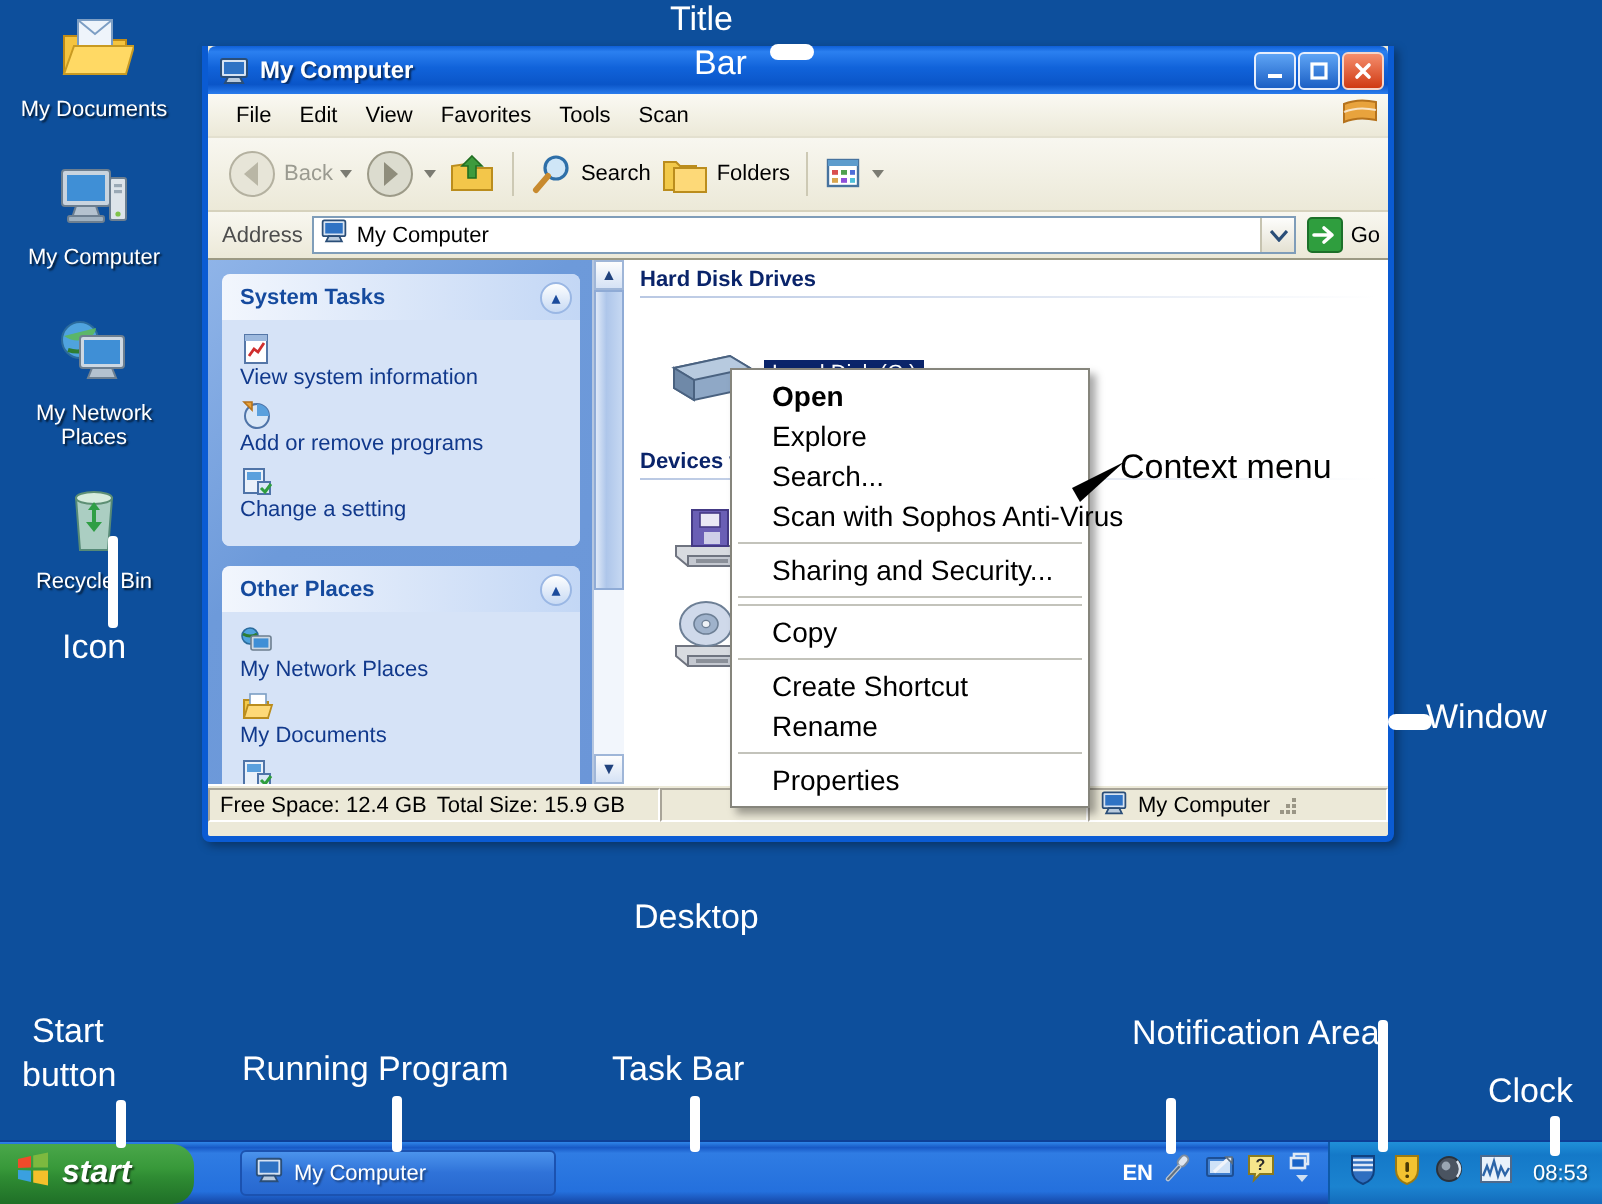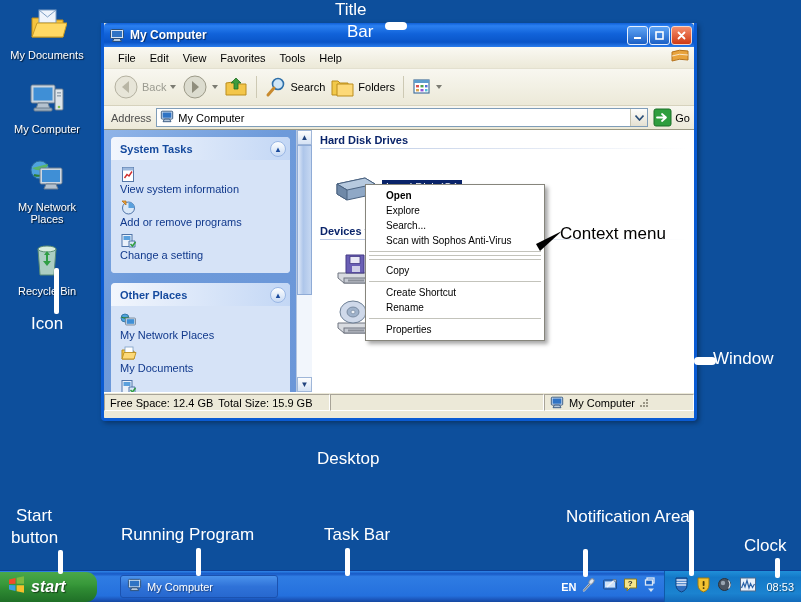"Help" span.mi { text: Help -> Scan }
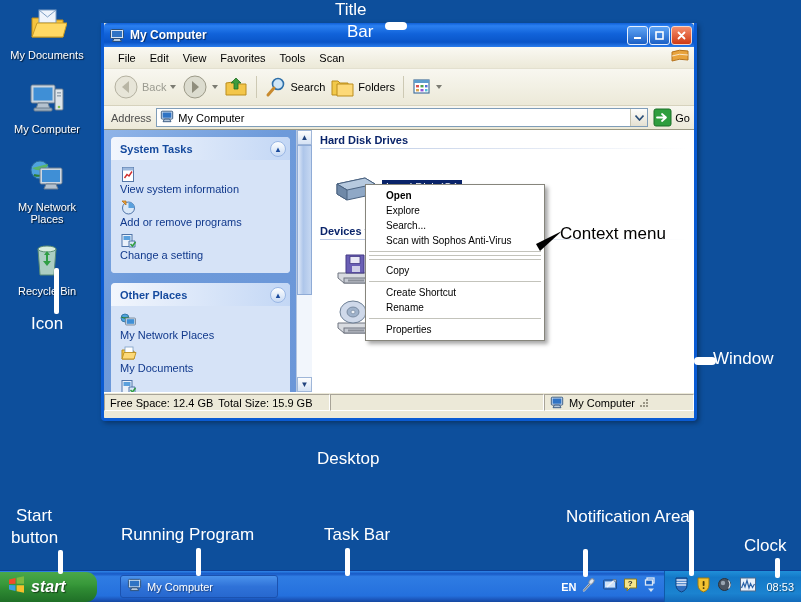"Open" #ctxmenu .ci { font-size: 10px -> 14px }
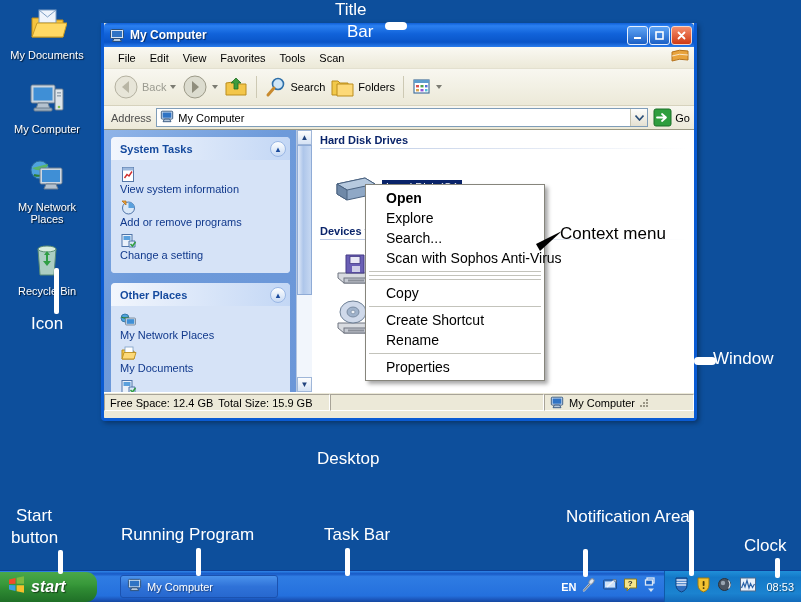"Sharing and Security..." div.ci { html: none -> <div>Sharing and Security...</div> }
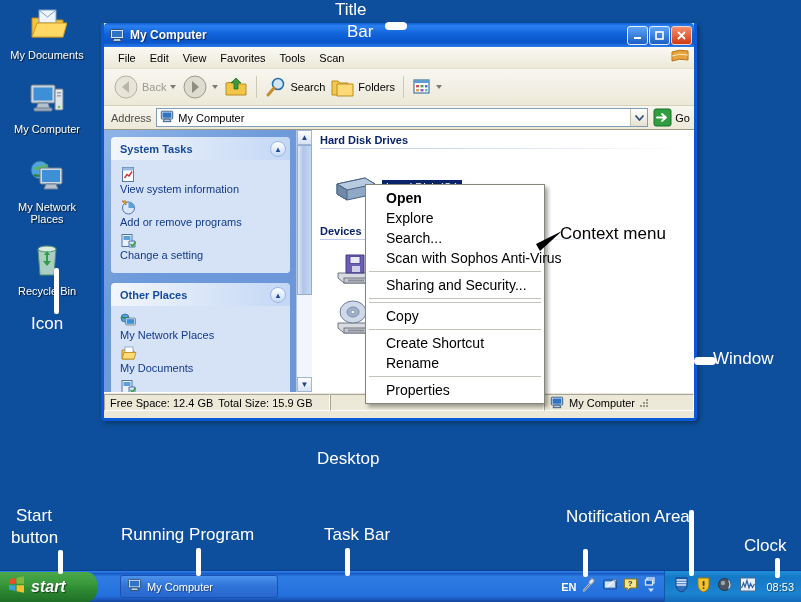"Task Bar" div.anno { left: 324px -> 306px }
